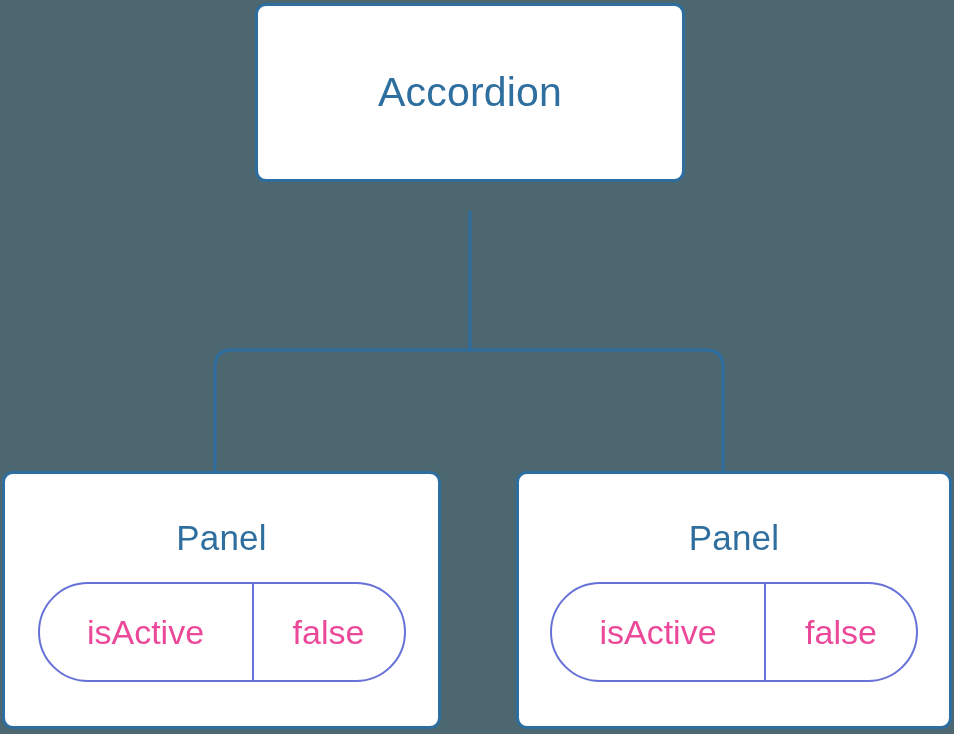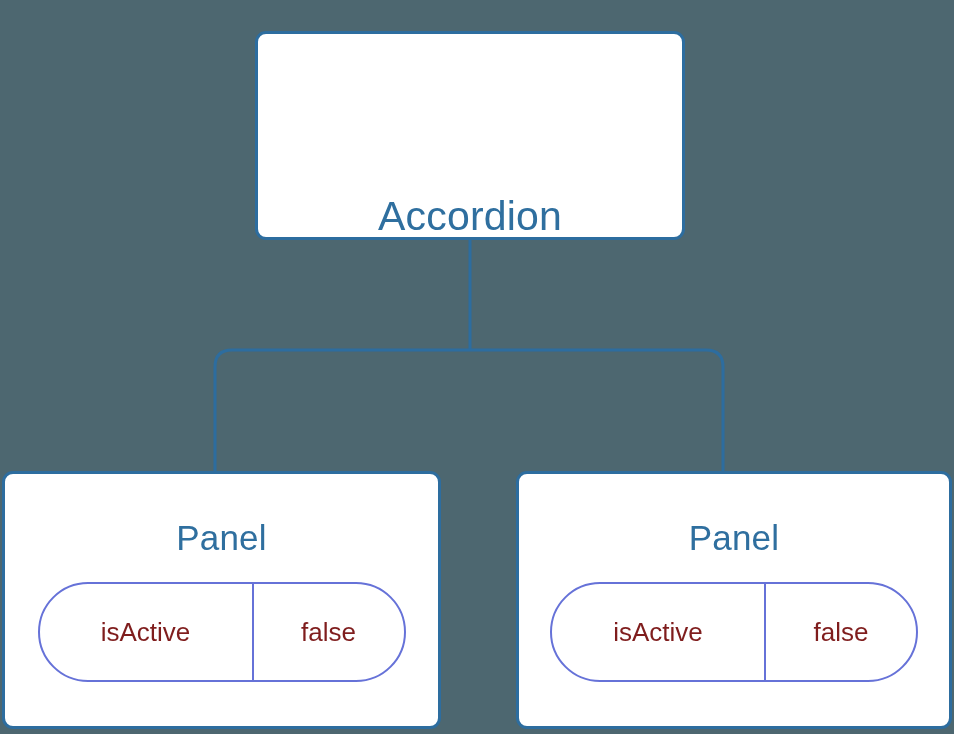"Accordion" .node-root { height: 209px -> 179px; justify-content: flex-end -> center; margin-top: 28px -> none }
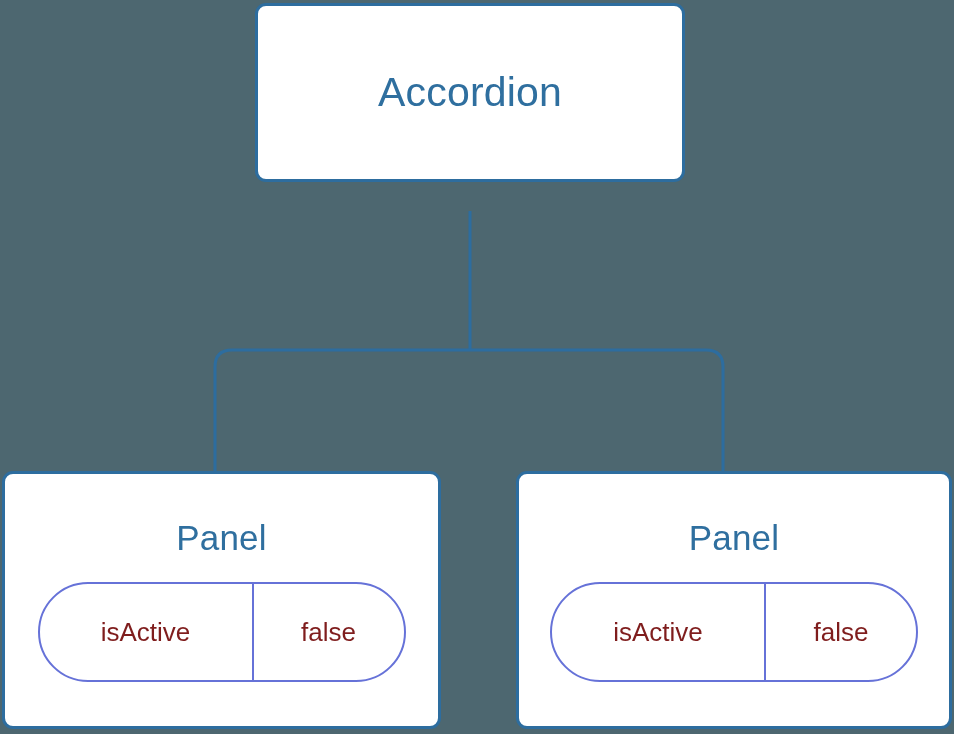"isActive" .pill-key, .pill-value { color: #7f1d1d -> #ec4899; font-size: 26px -> 34px }
